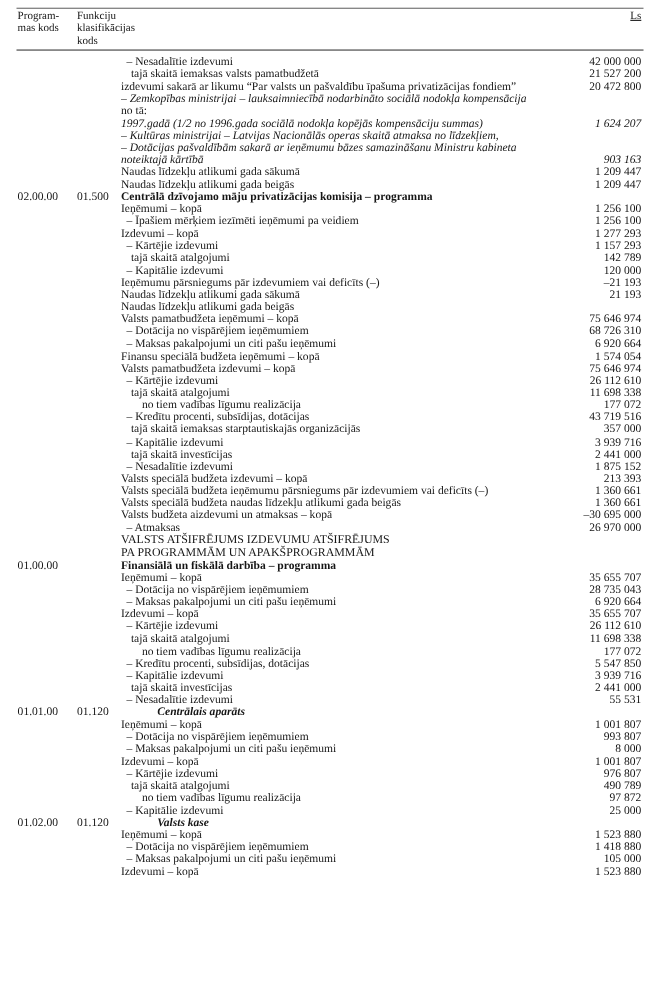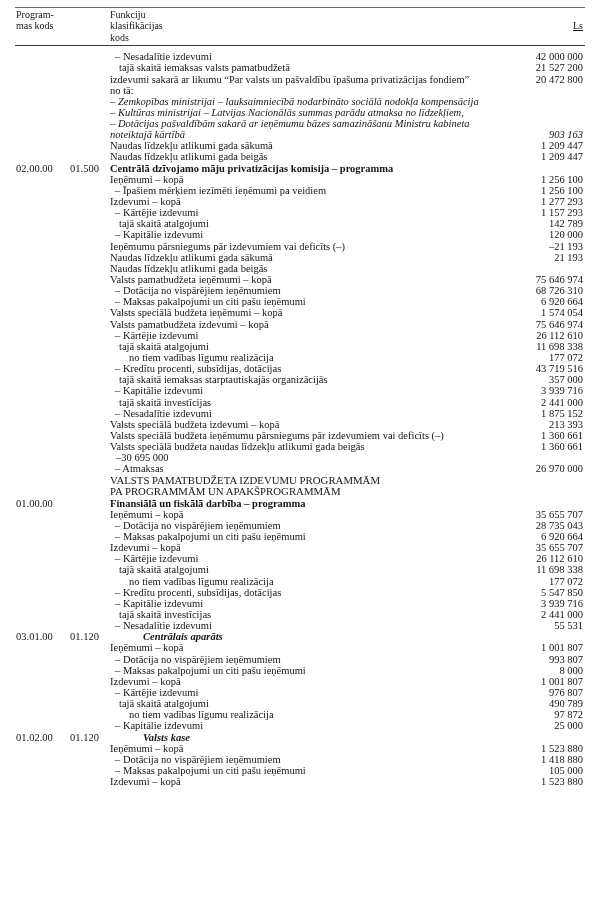"Funkciju" .th-func { margin-left: 40px -> none }
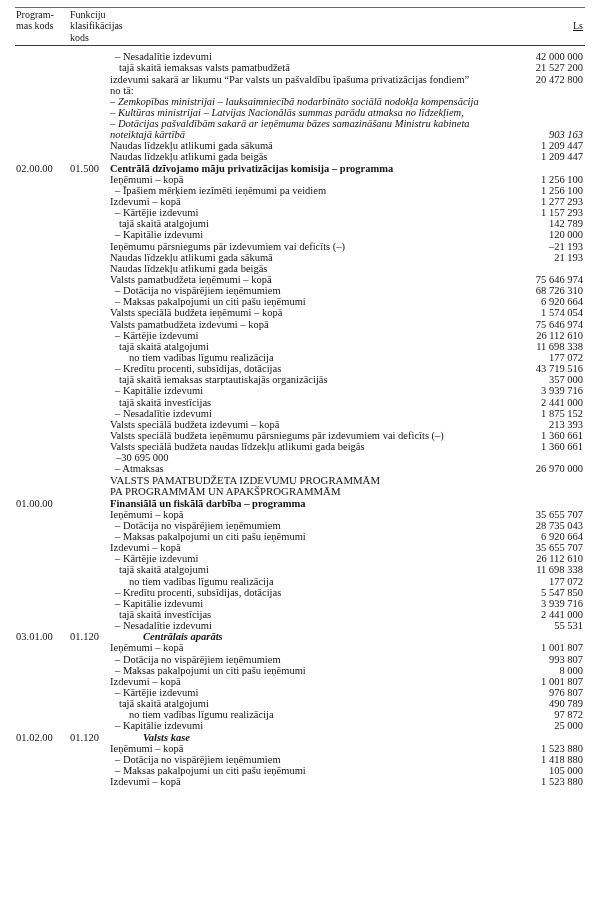"Ls" .th-ls { padding-top: 11px -> none }
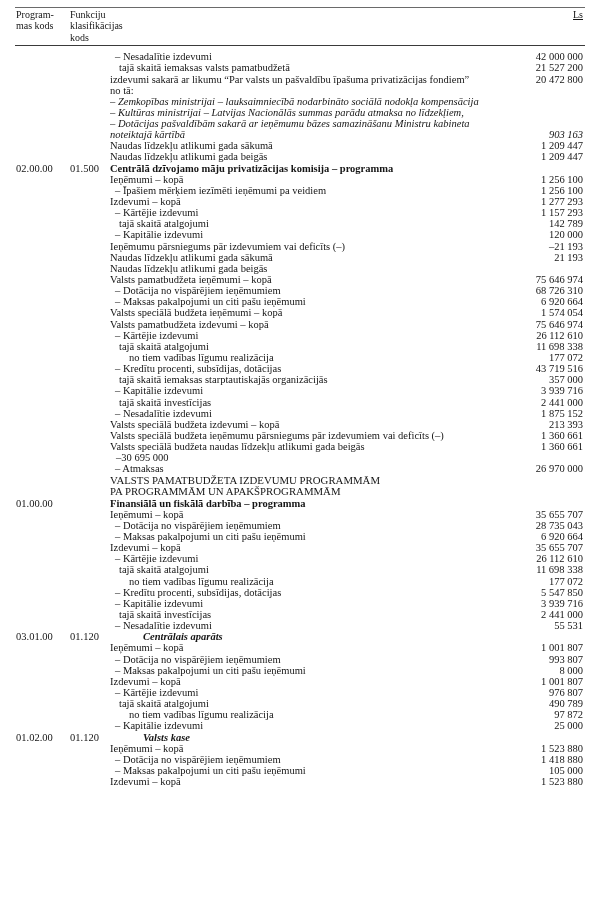"no tā:" div.row { order: before "– Zemkopības ministrijai –" -> after "– Zemkopības ministrijai –" }
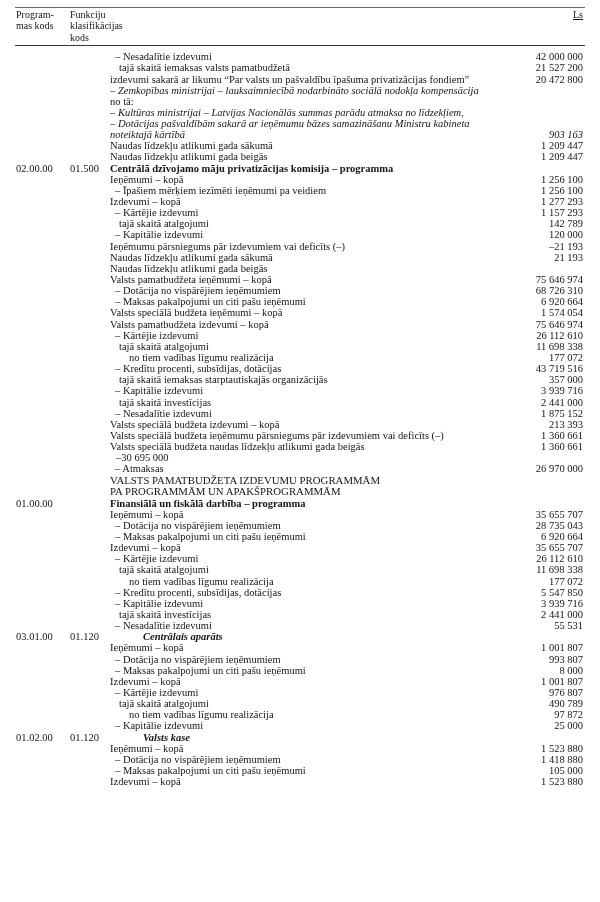"1997.gadā (1/2 no 1996.gada sociālā" div.row { html: none -> <div> <span></span> <span></span> <span>1997.gadā (1/2 no 1996.gada sociālā nodokļa kopējās kompensāciju summas)</span> <span>1 624 207</span> </div> }
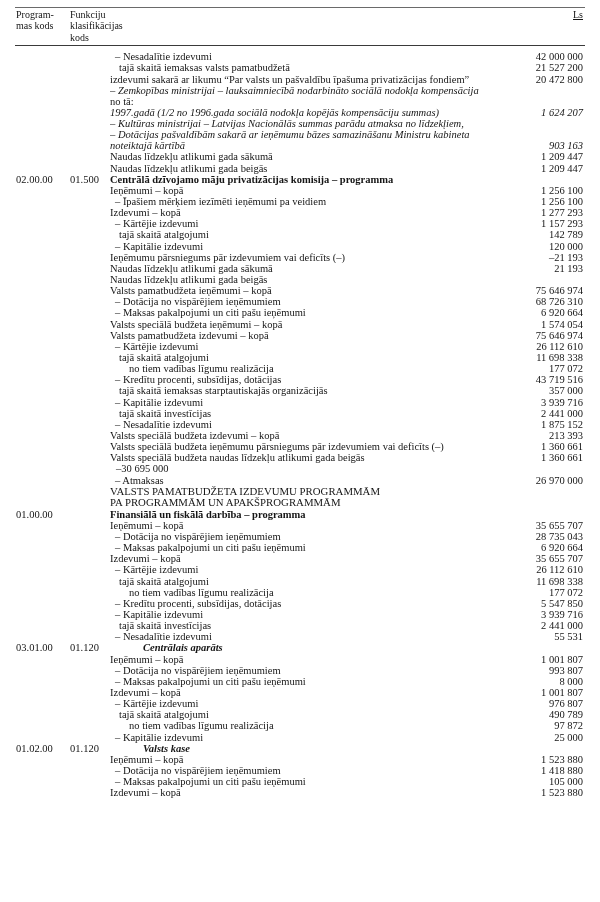"– Kultūras ministrijai – Latvijas" span.c-label { text: summas parādu -> operas skaitā }
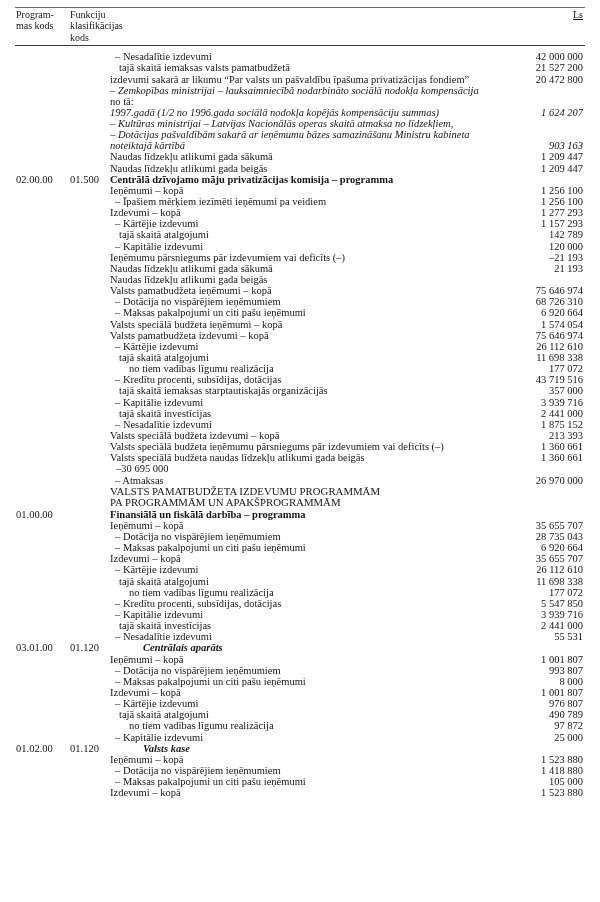"Valsts speciālā budžeta ieņēmumi –" span.c-label { text: Valsts -> Finansu }
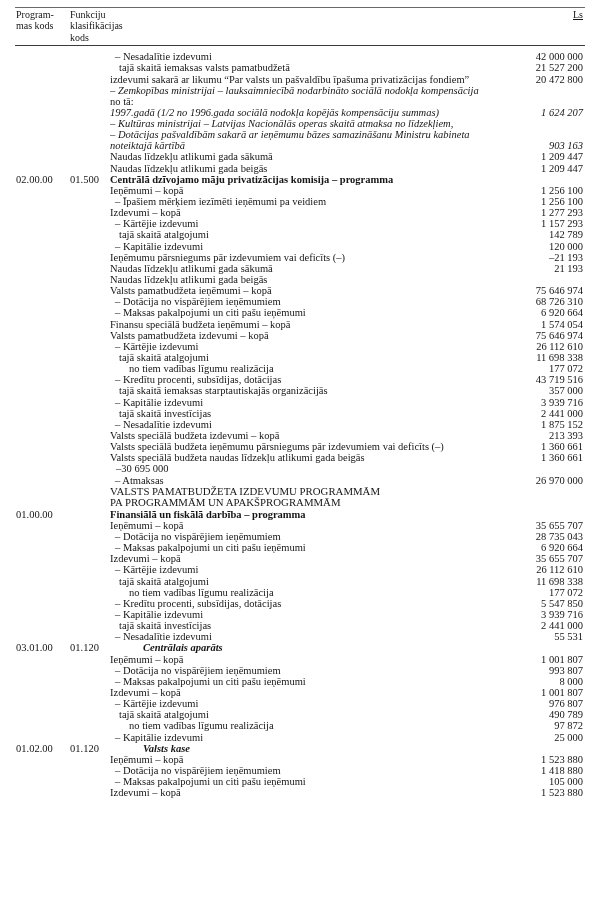"Valsts budžeta aizdevumi un atmaksas" span.c-label { html: none -> <span>Valsts budžeta aizdevumi un atmaksas – kopā</span> }
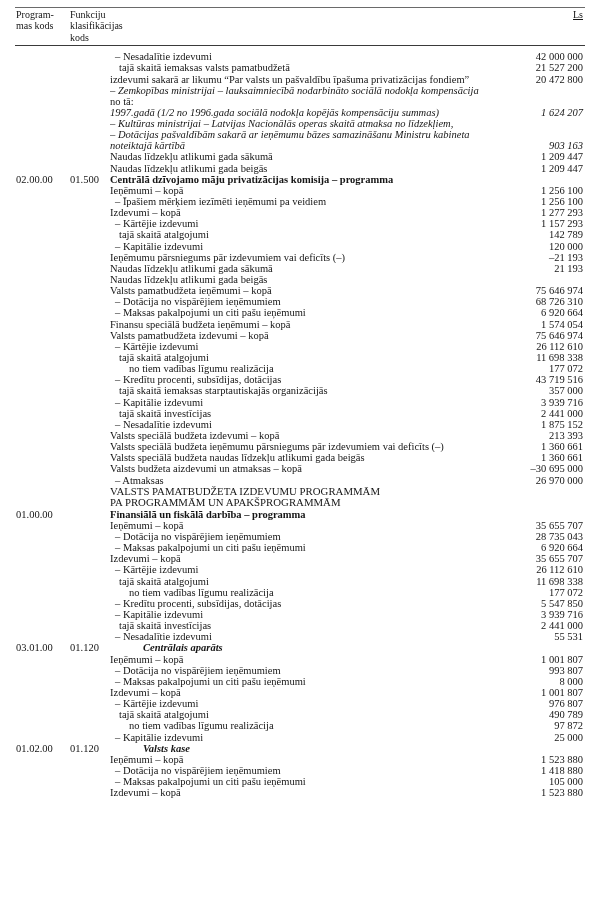"VALSTS PAMATBUDŽETA IZDEVUMU PROGRAMMĀM" div.subtitle { text: PAMATBUDŽETA IZDEVUMU PROGRAMMĀM -> ATŠIFRĒJUMS IZDEVUMU ATŠIFRĒJUMS }
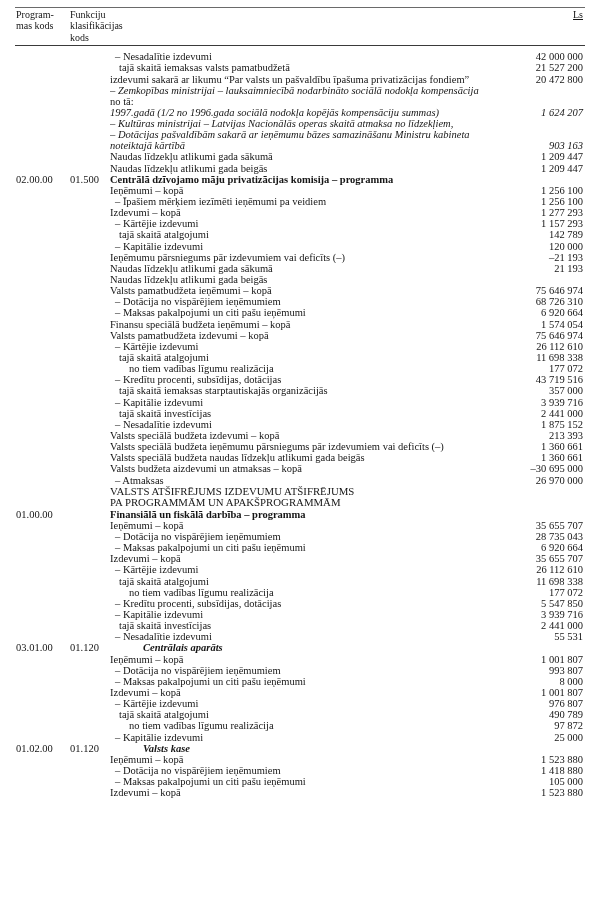"03.01.00" span.c-prog { text: 03.01.00 -> 01.01.00 }
